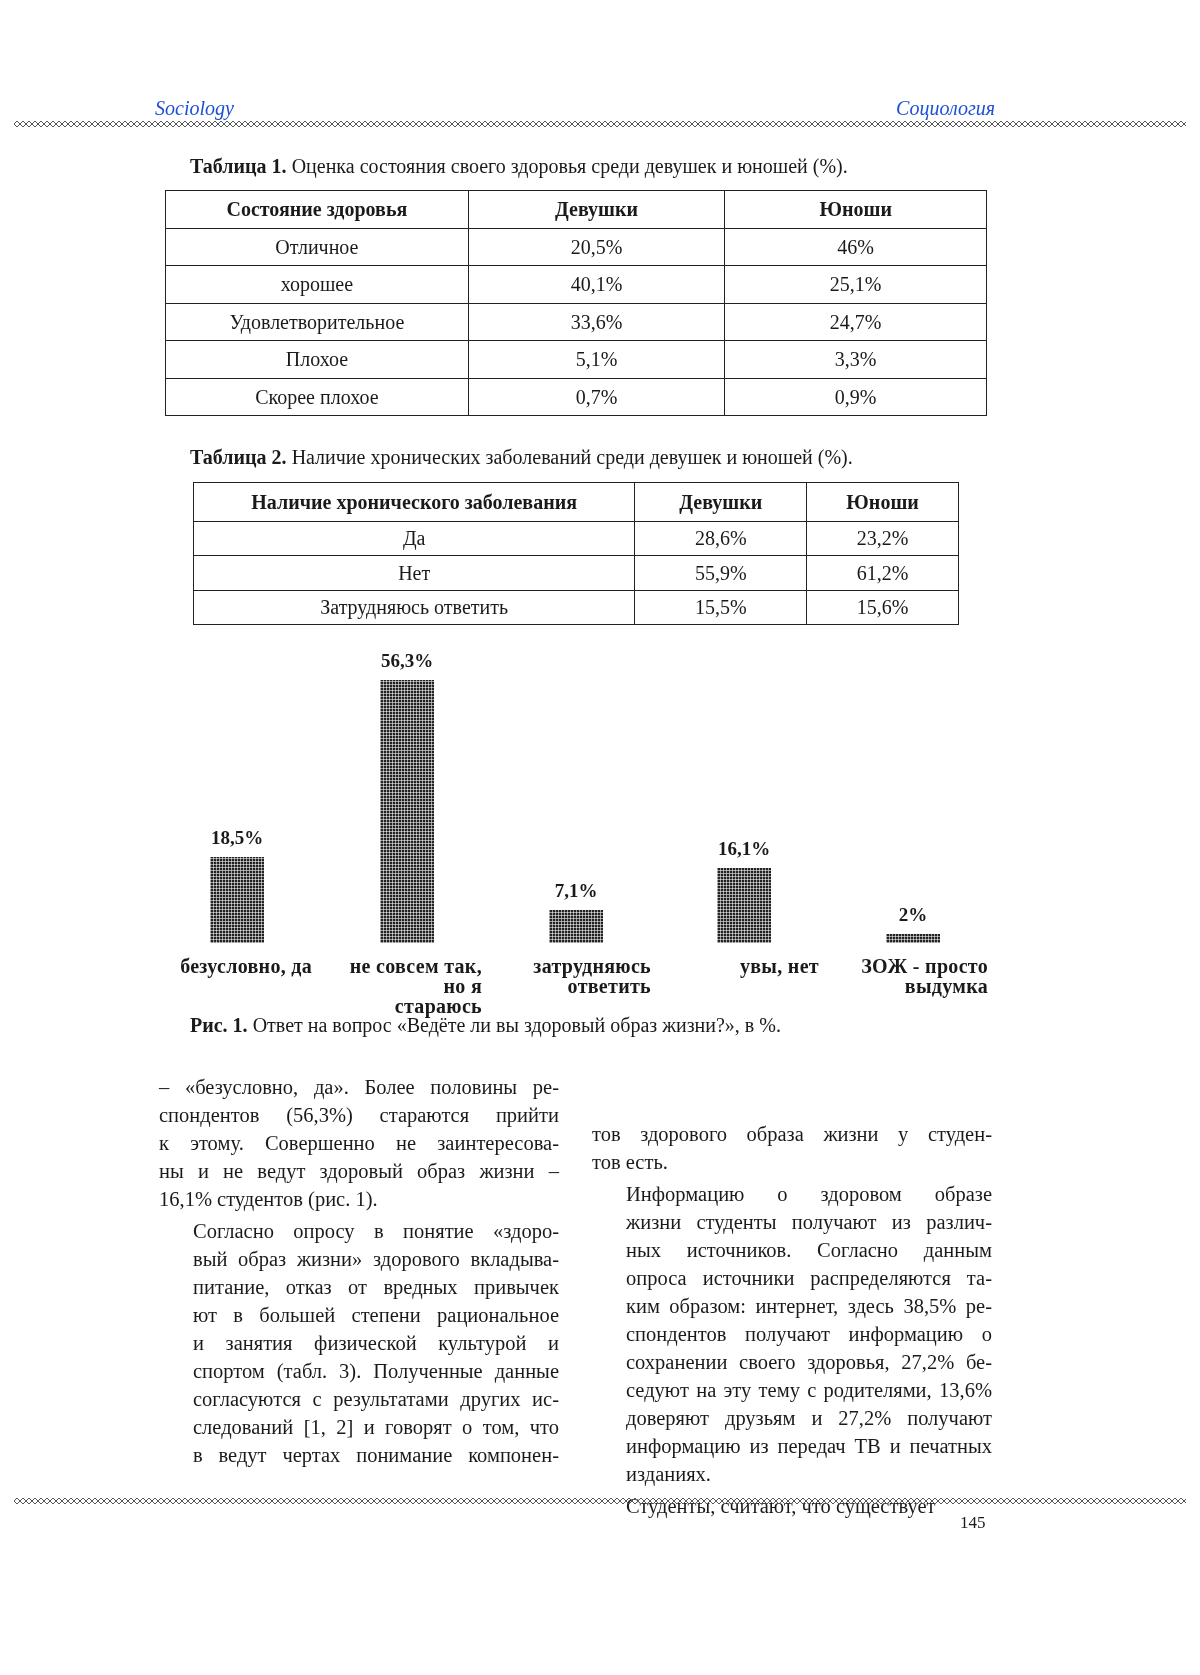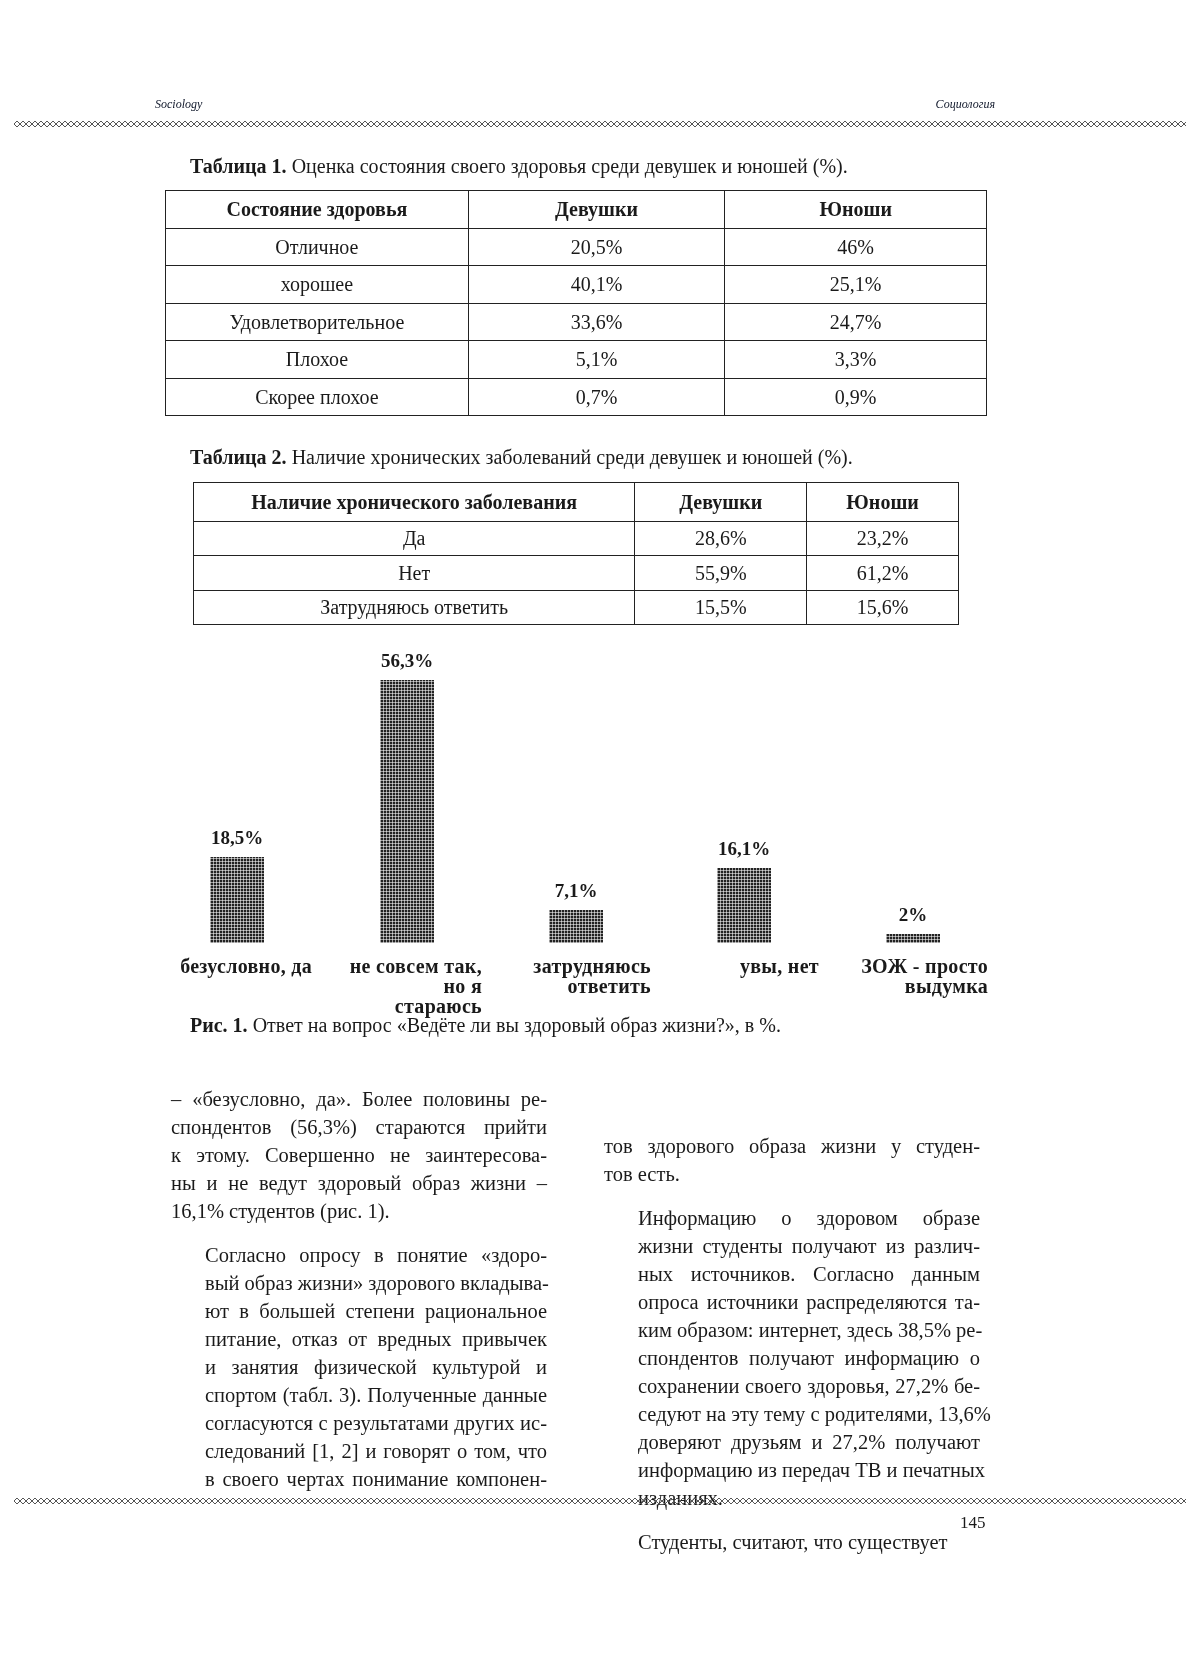"Sociology" .running-head { color: #0f172a -> #1d4ed8; font-size: 12px -> 20px }
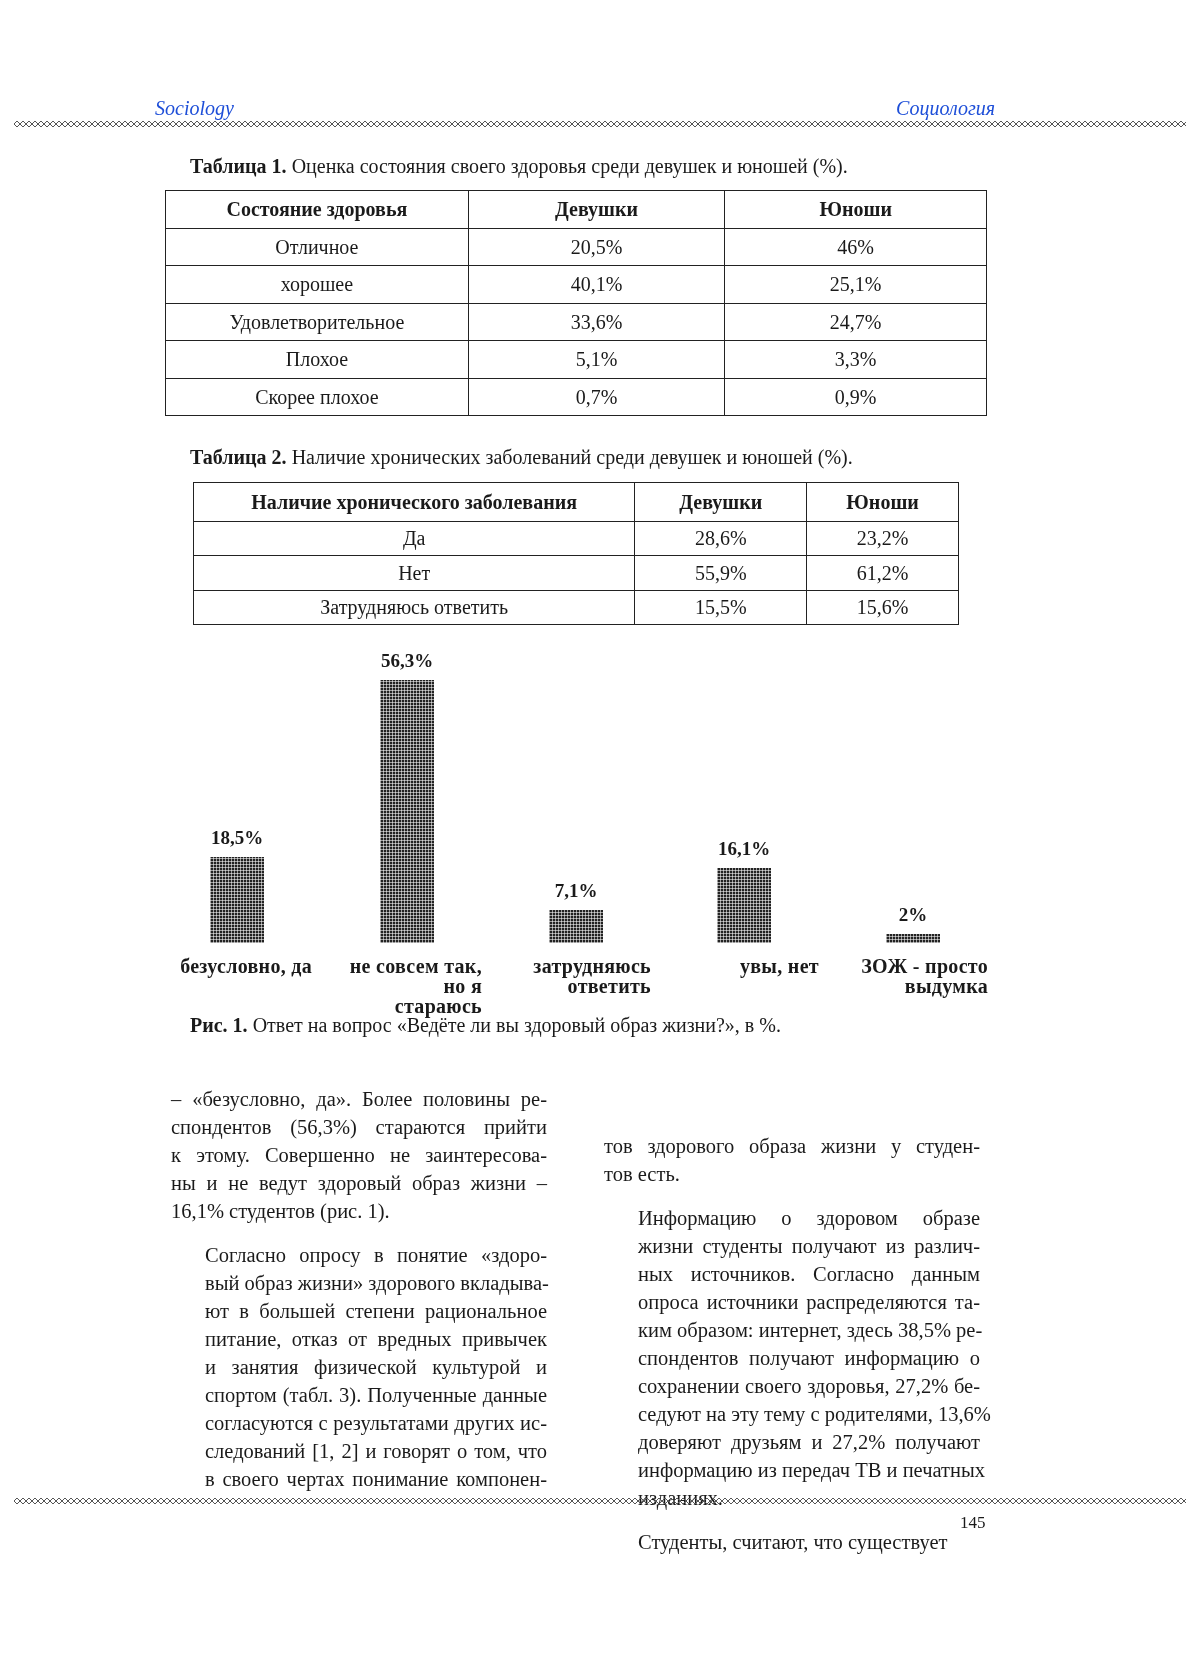"– «безусловно, да». Более половины" .col p { margin: 16px -> 4px }
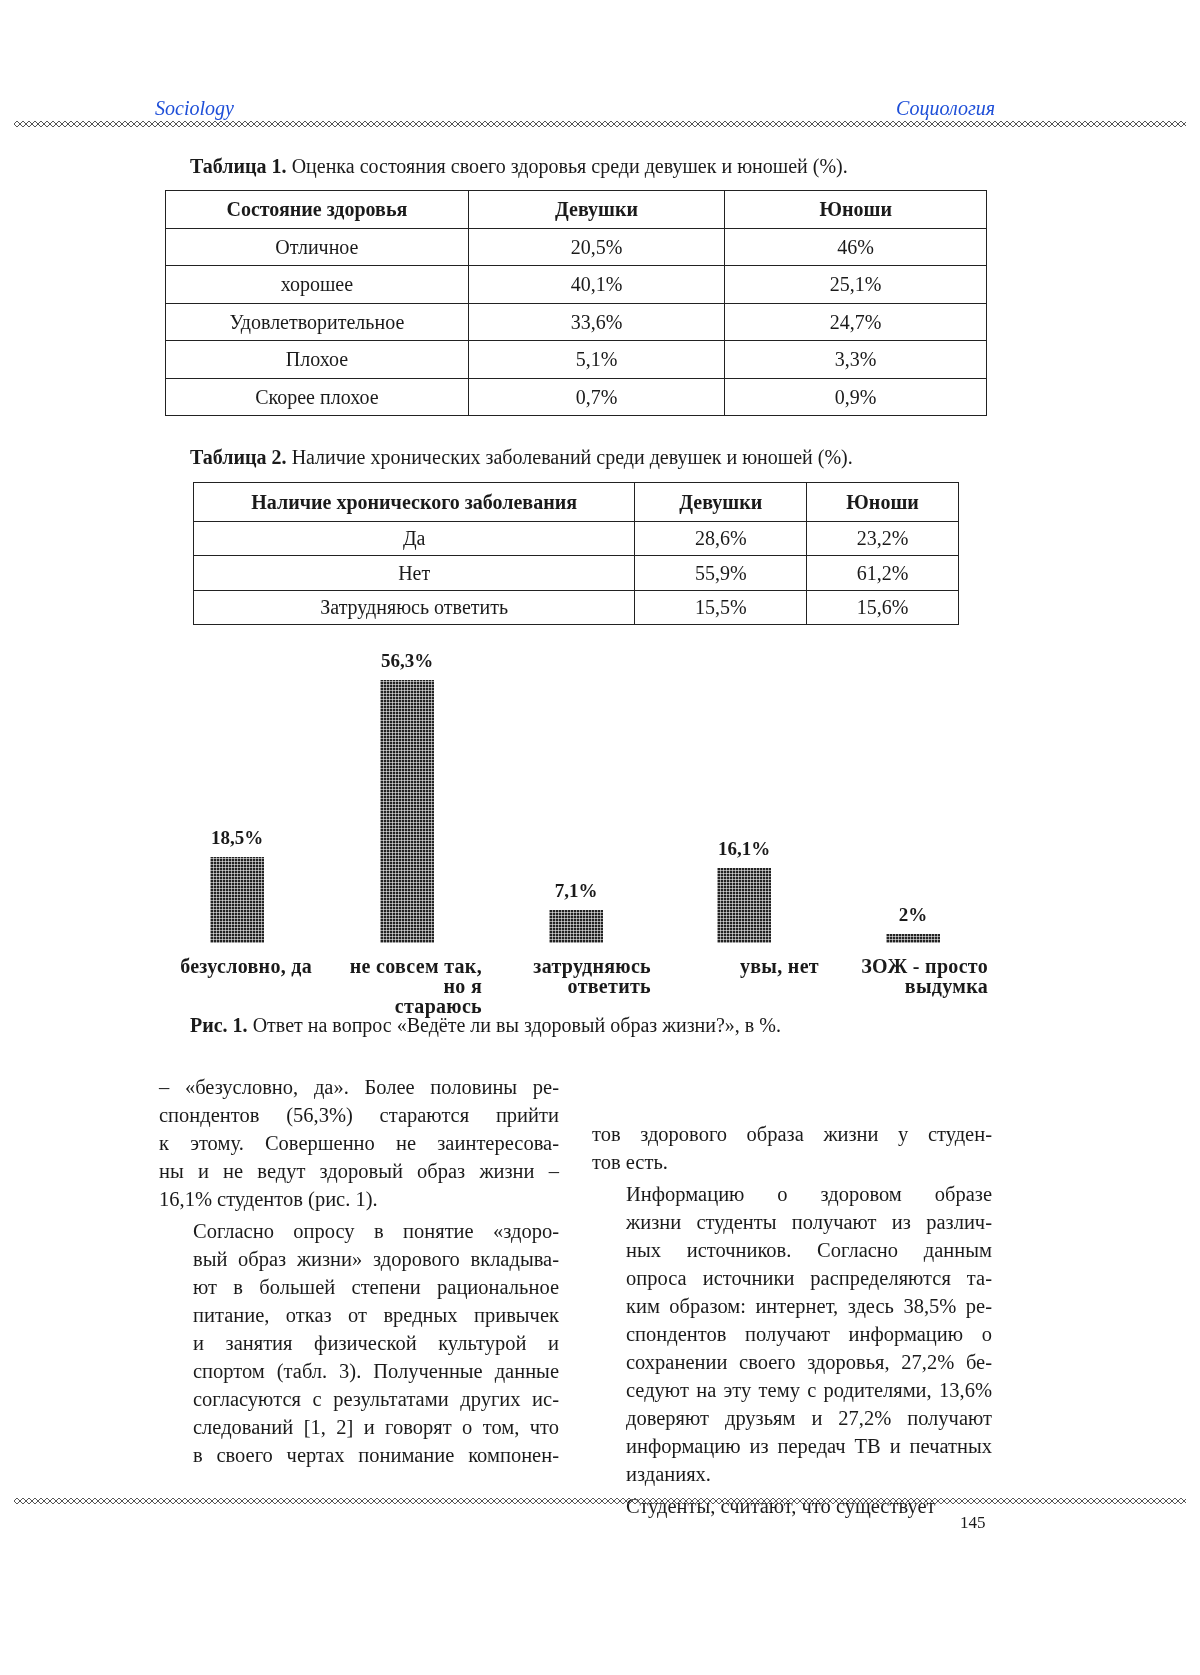"ют в большей степени рациональное" span.line { order: before "питание, отказ от вредных привычек" -> after "питание, отказ от вредных привычек" }
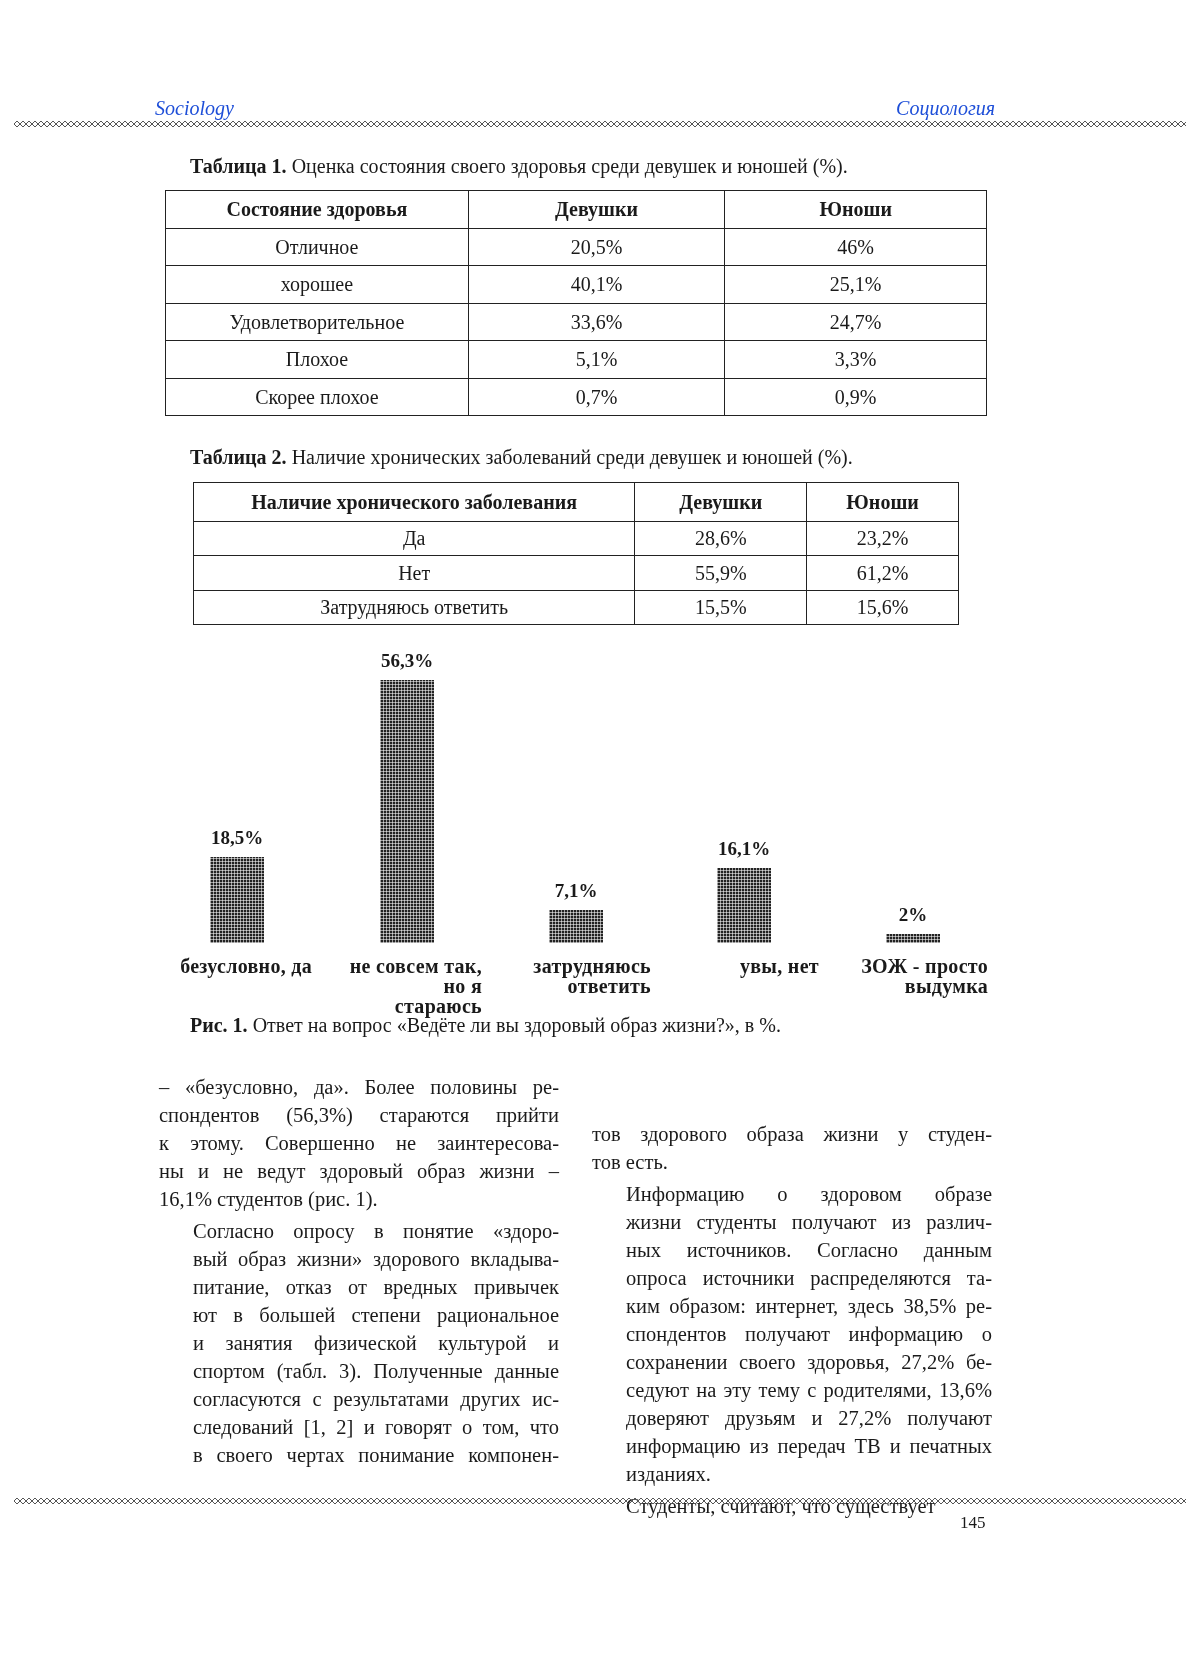"в своего чертах понимание компонен-" span.line { text: своего -> ведут }
